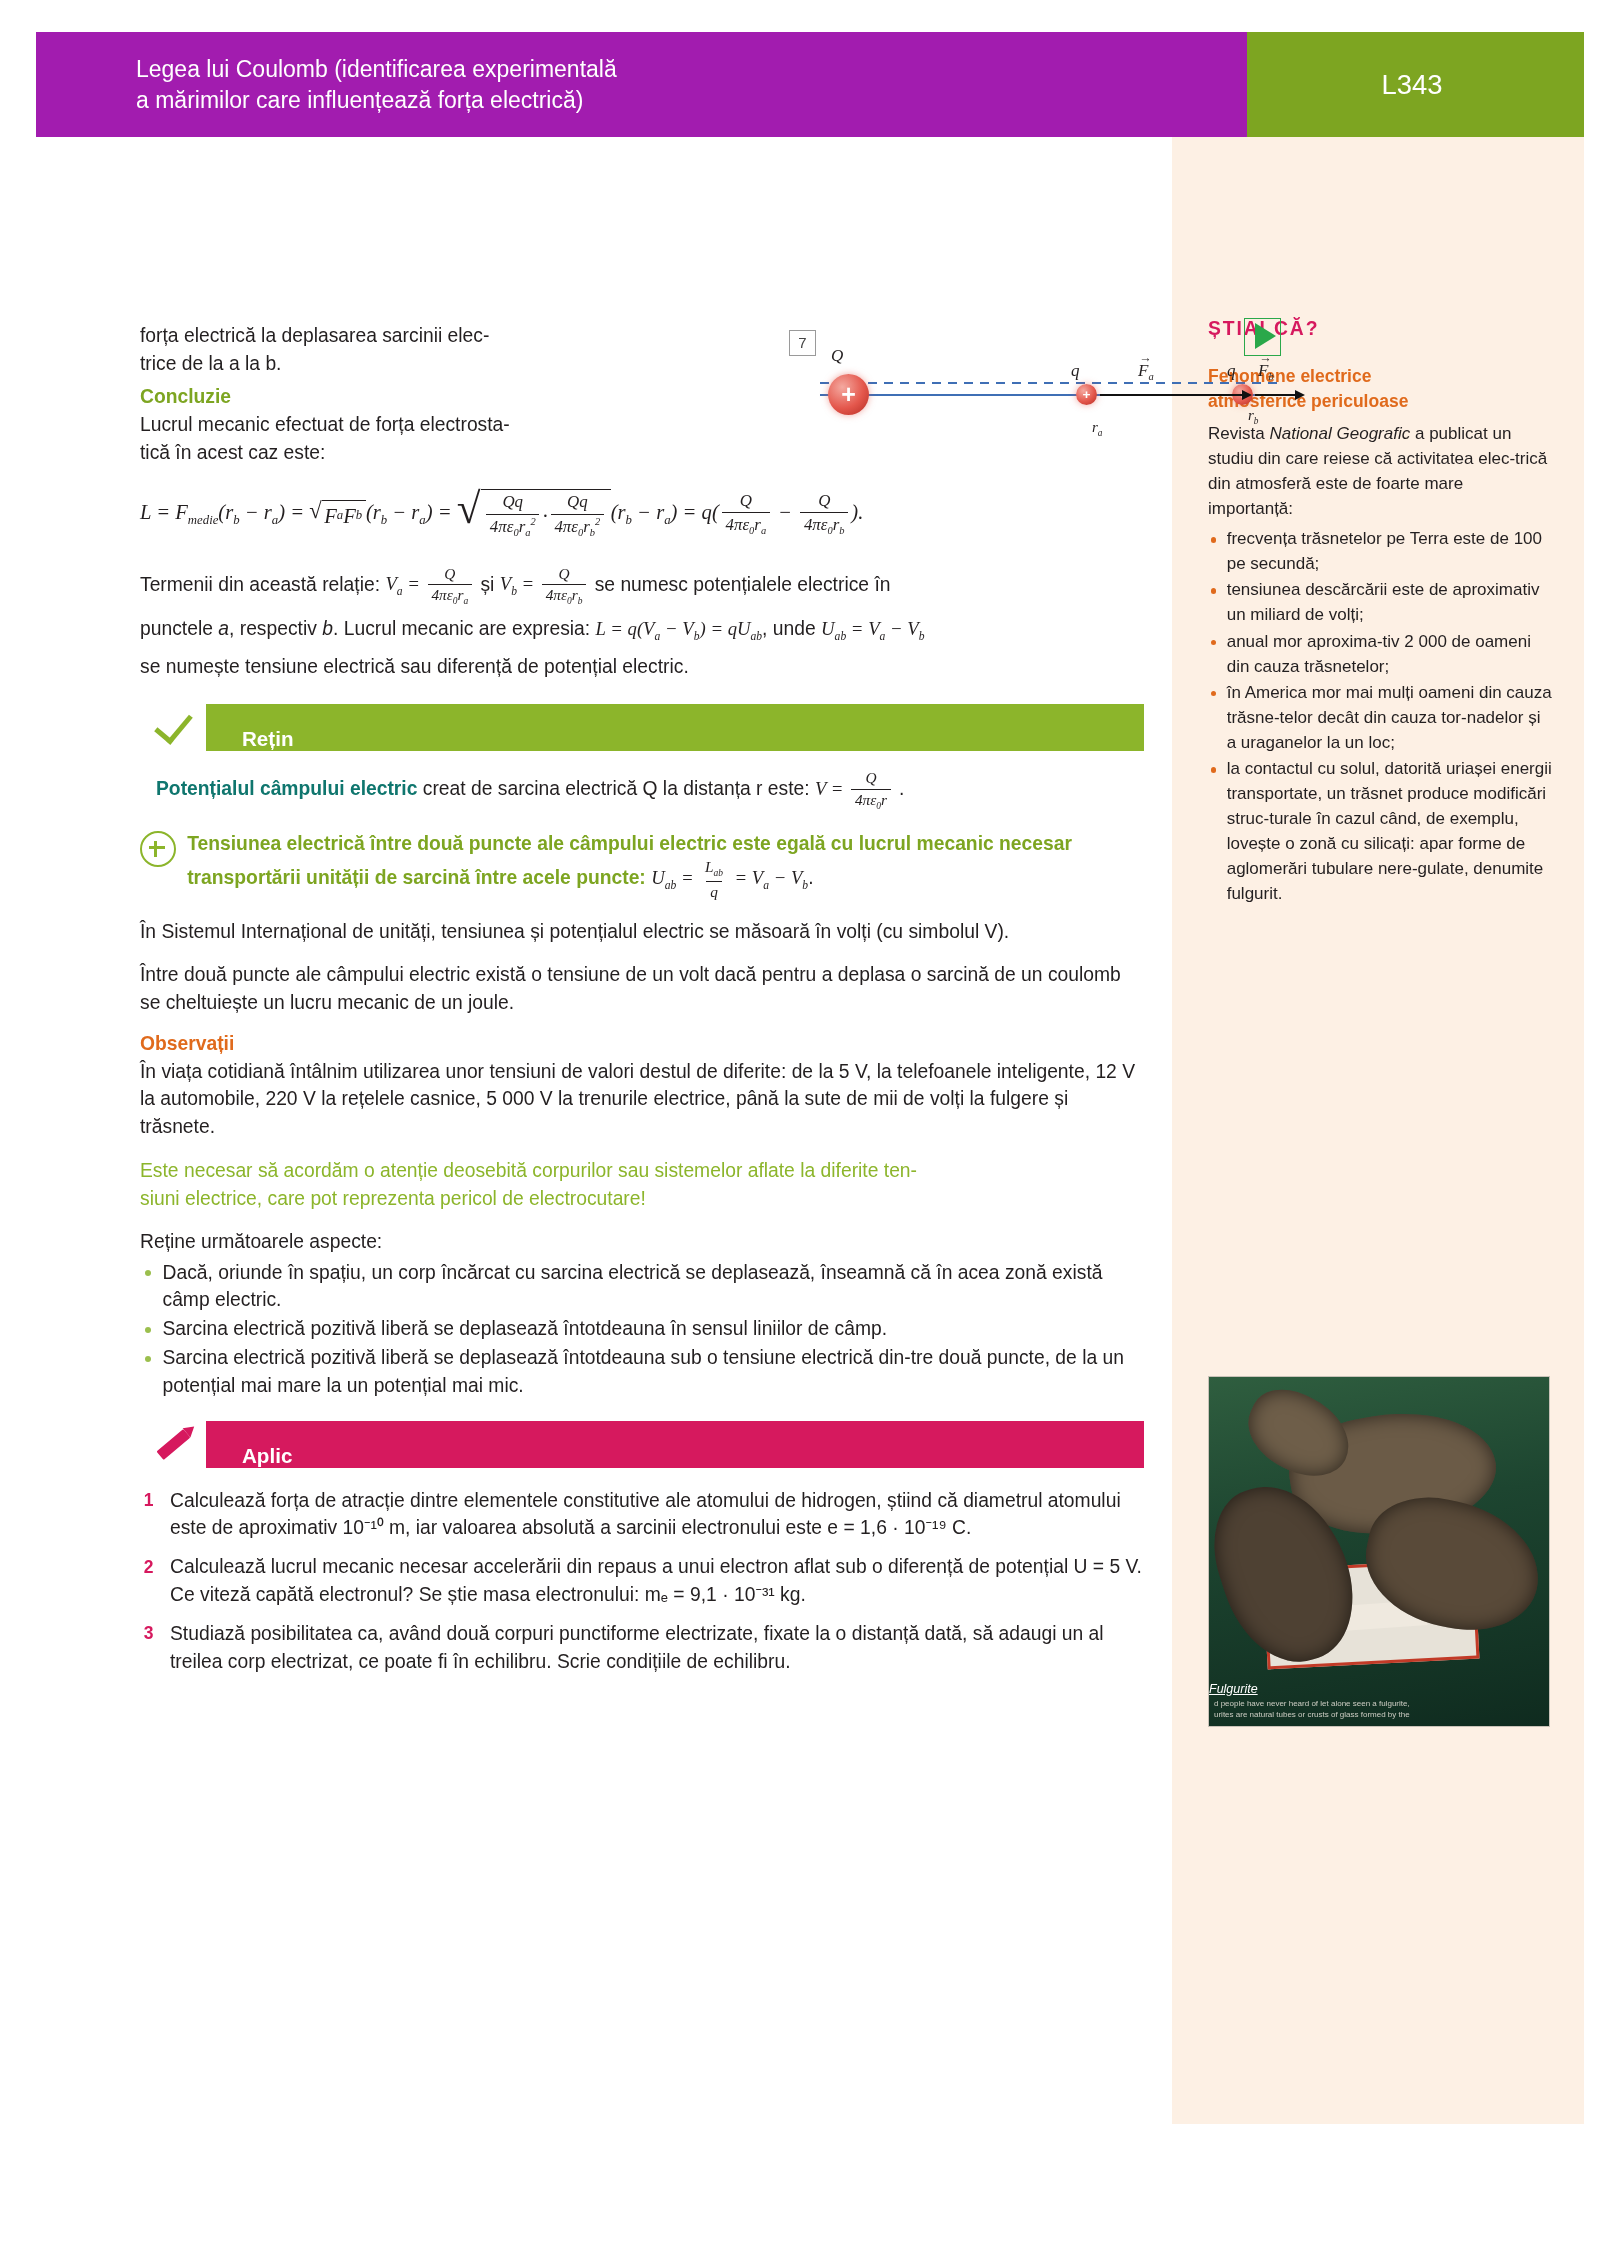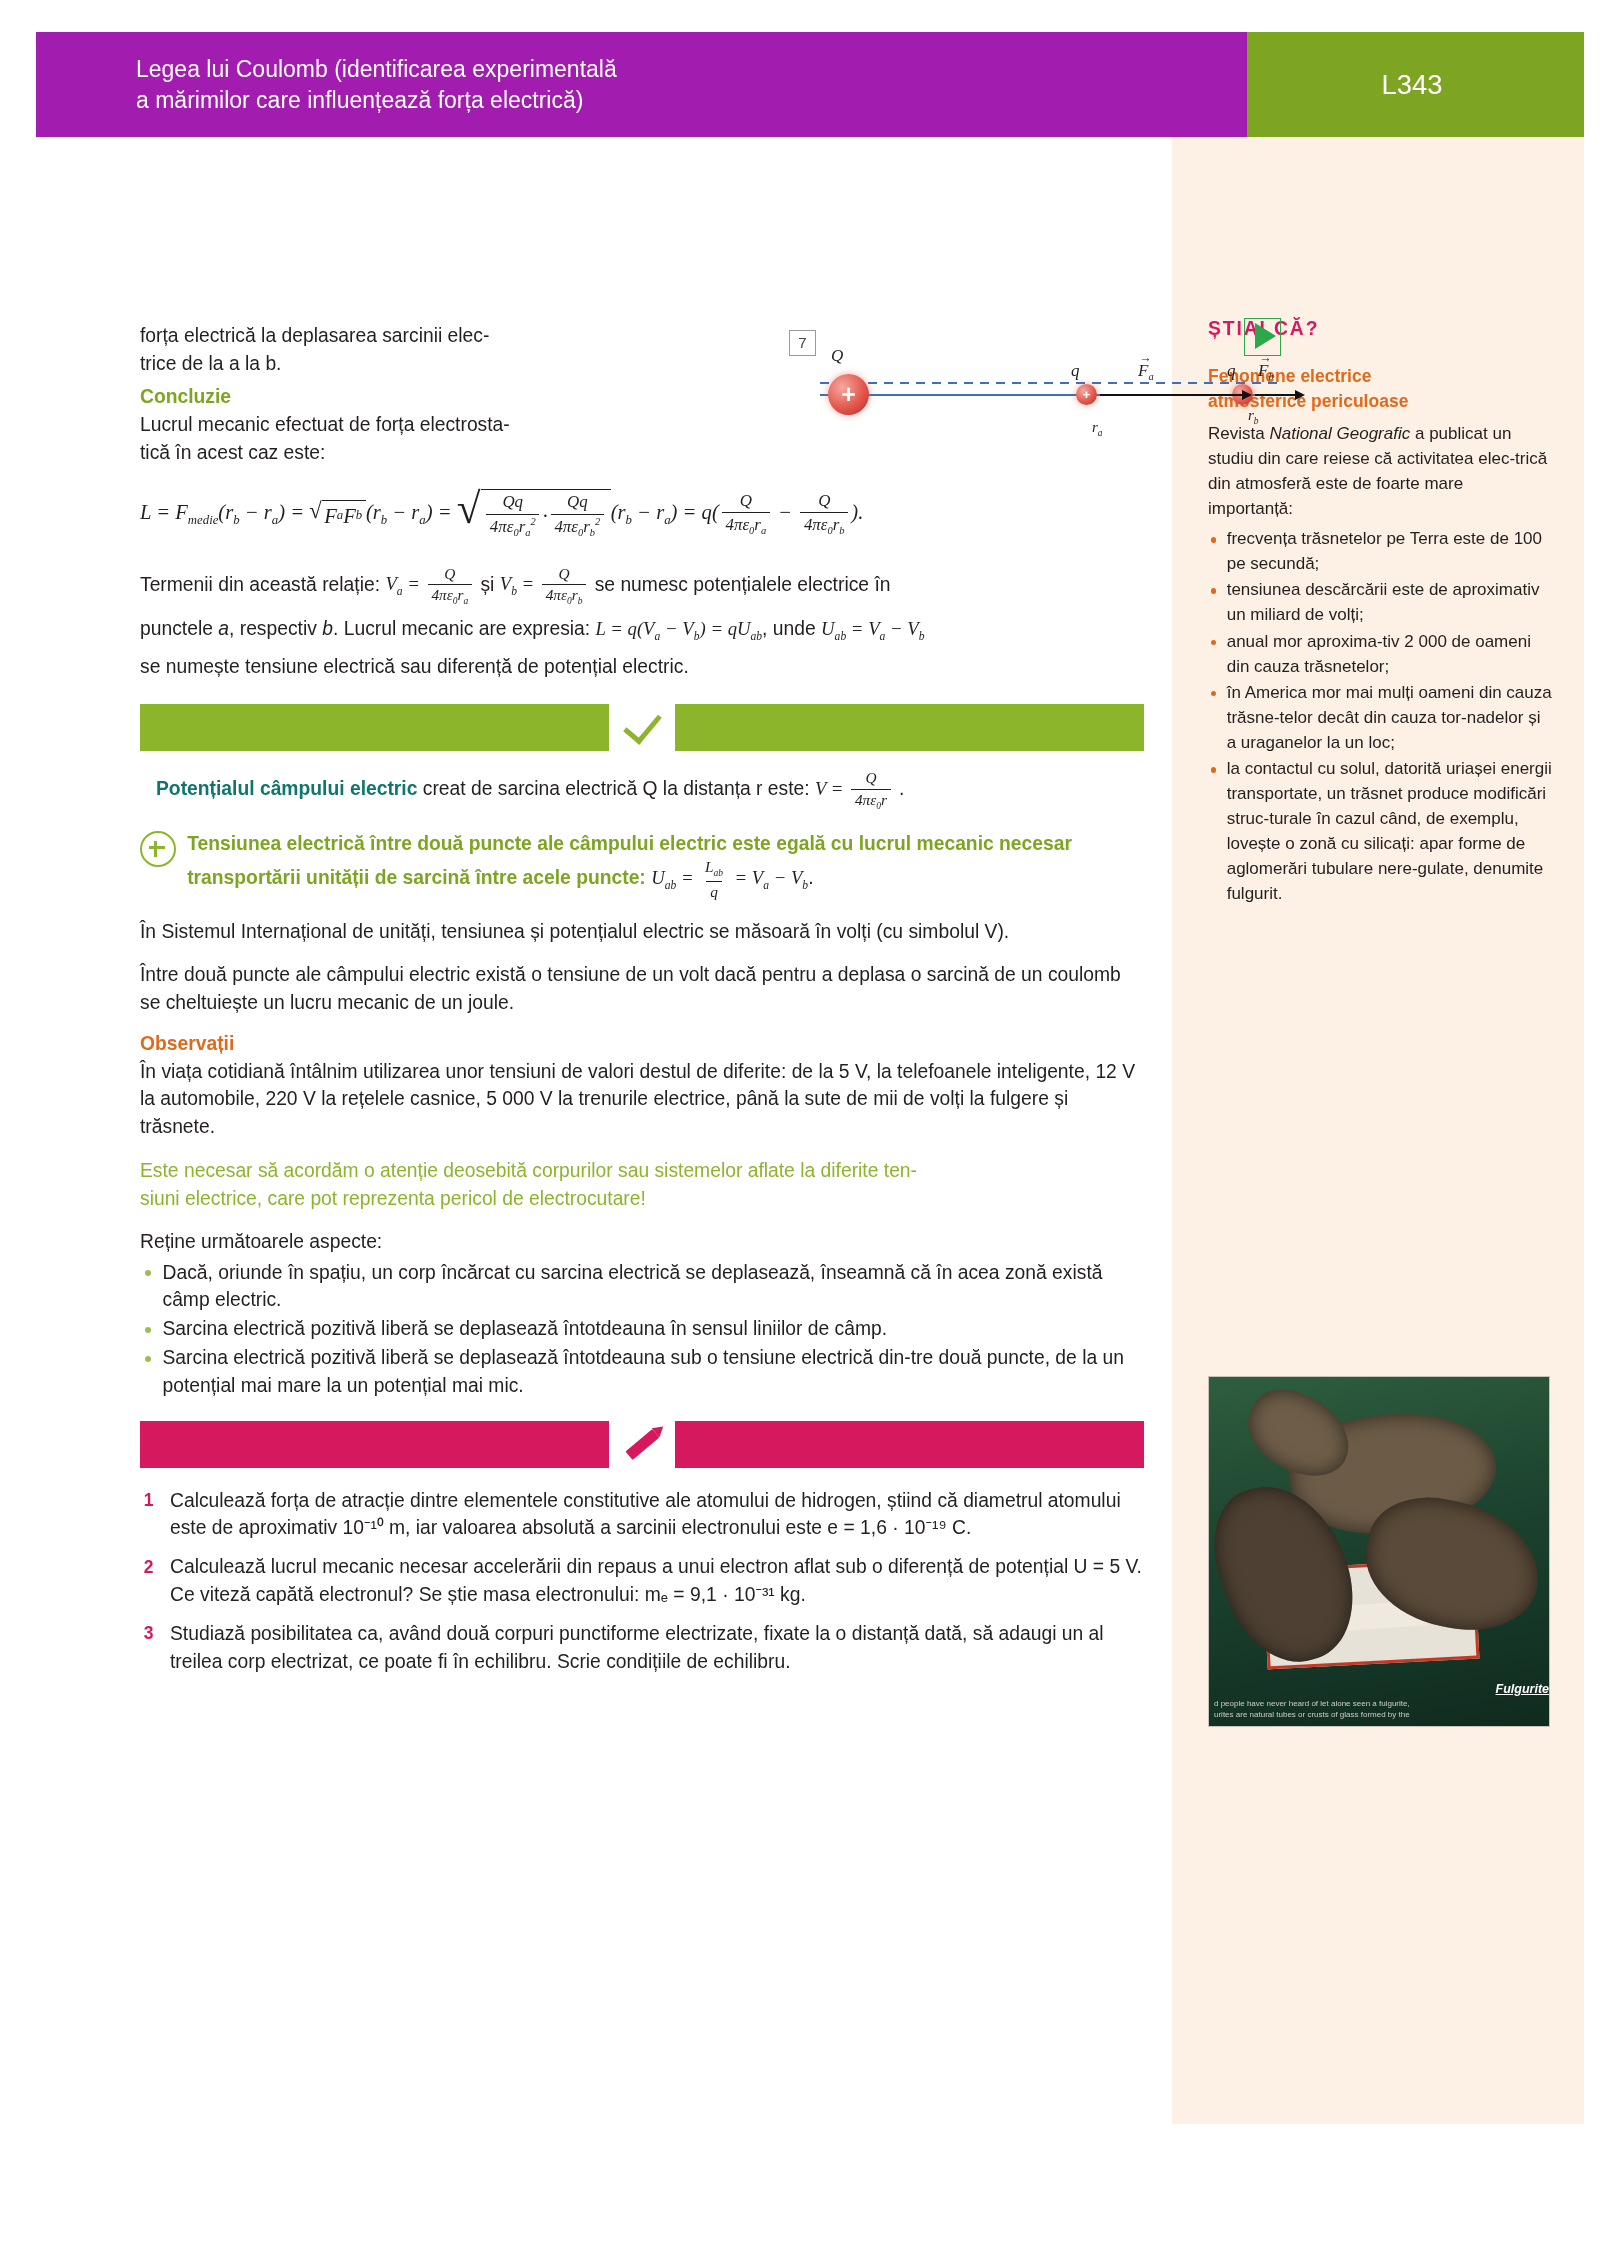"Rețin" .banner { align-items: center -> flex-end; flex-direction: column -> none }
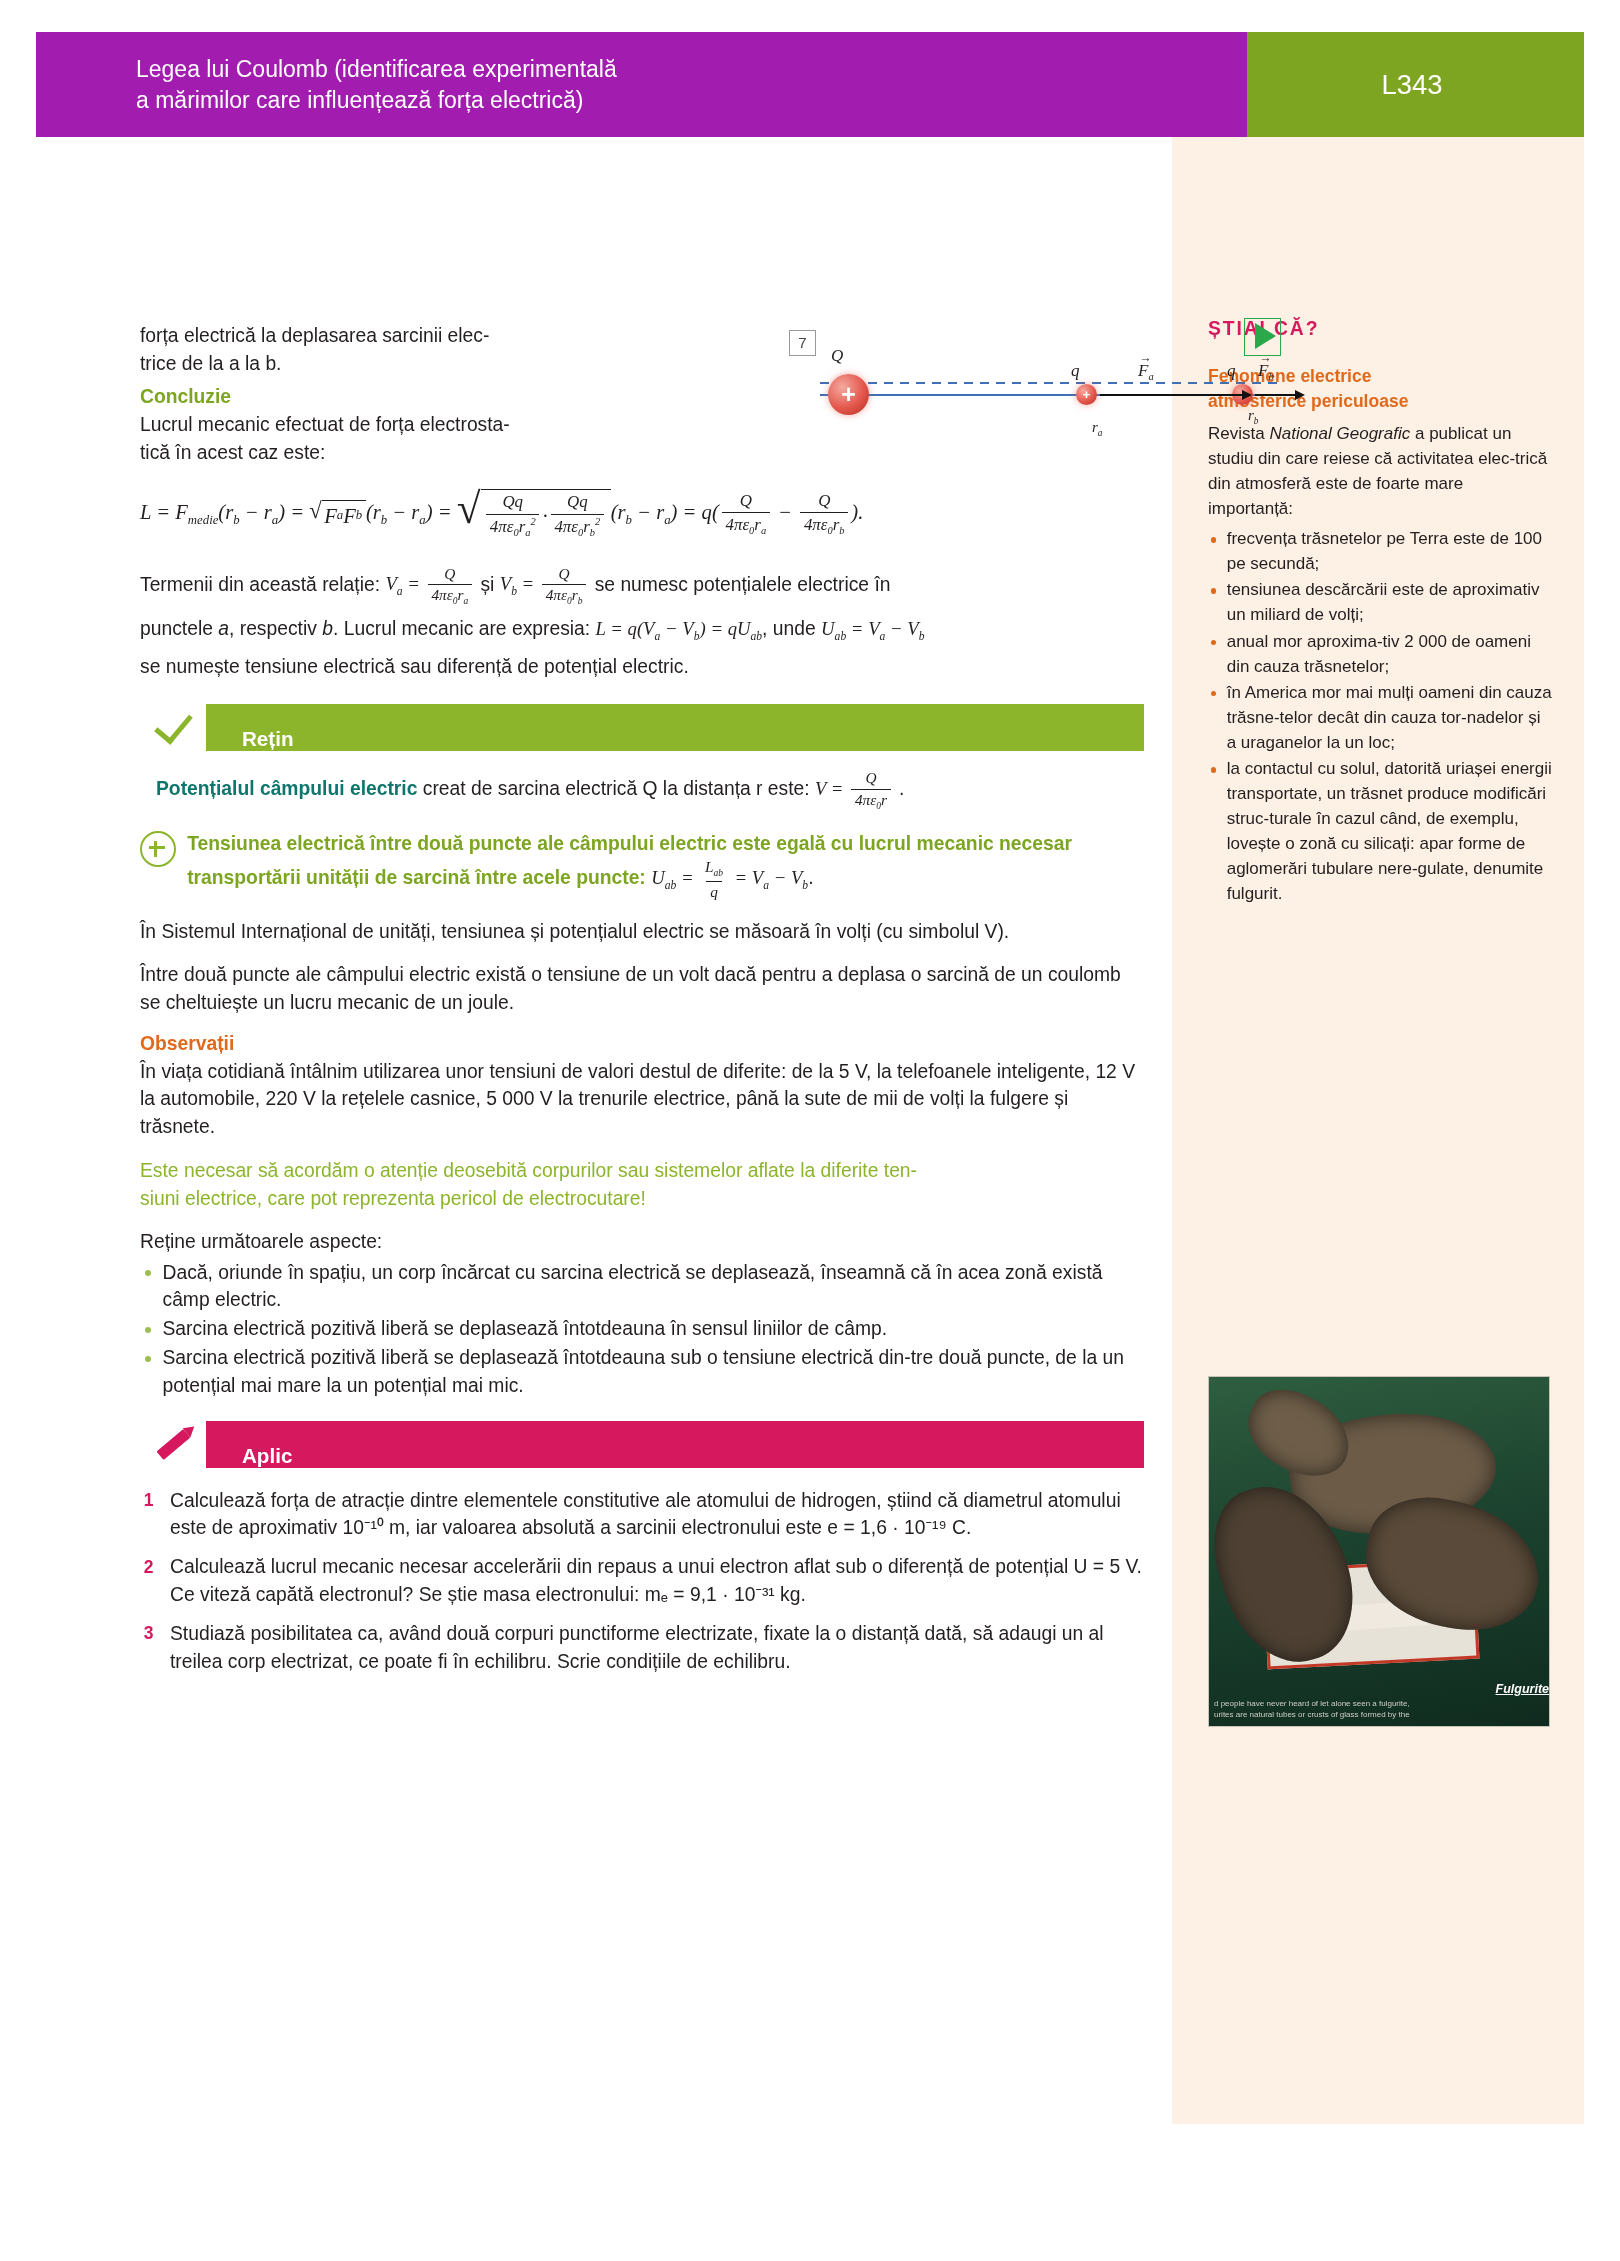"Fulgurite" .photo-caption { font-weight: bold -> normal; text-align: right -> left }
